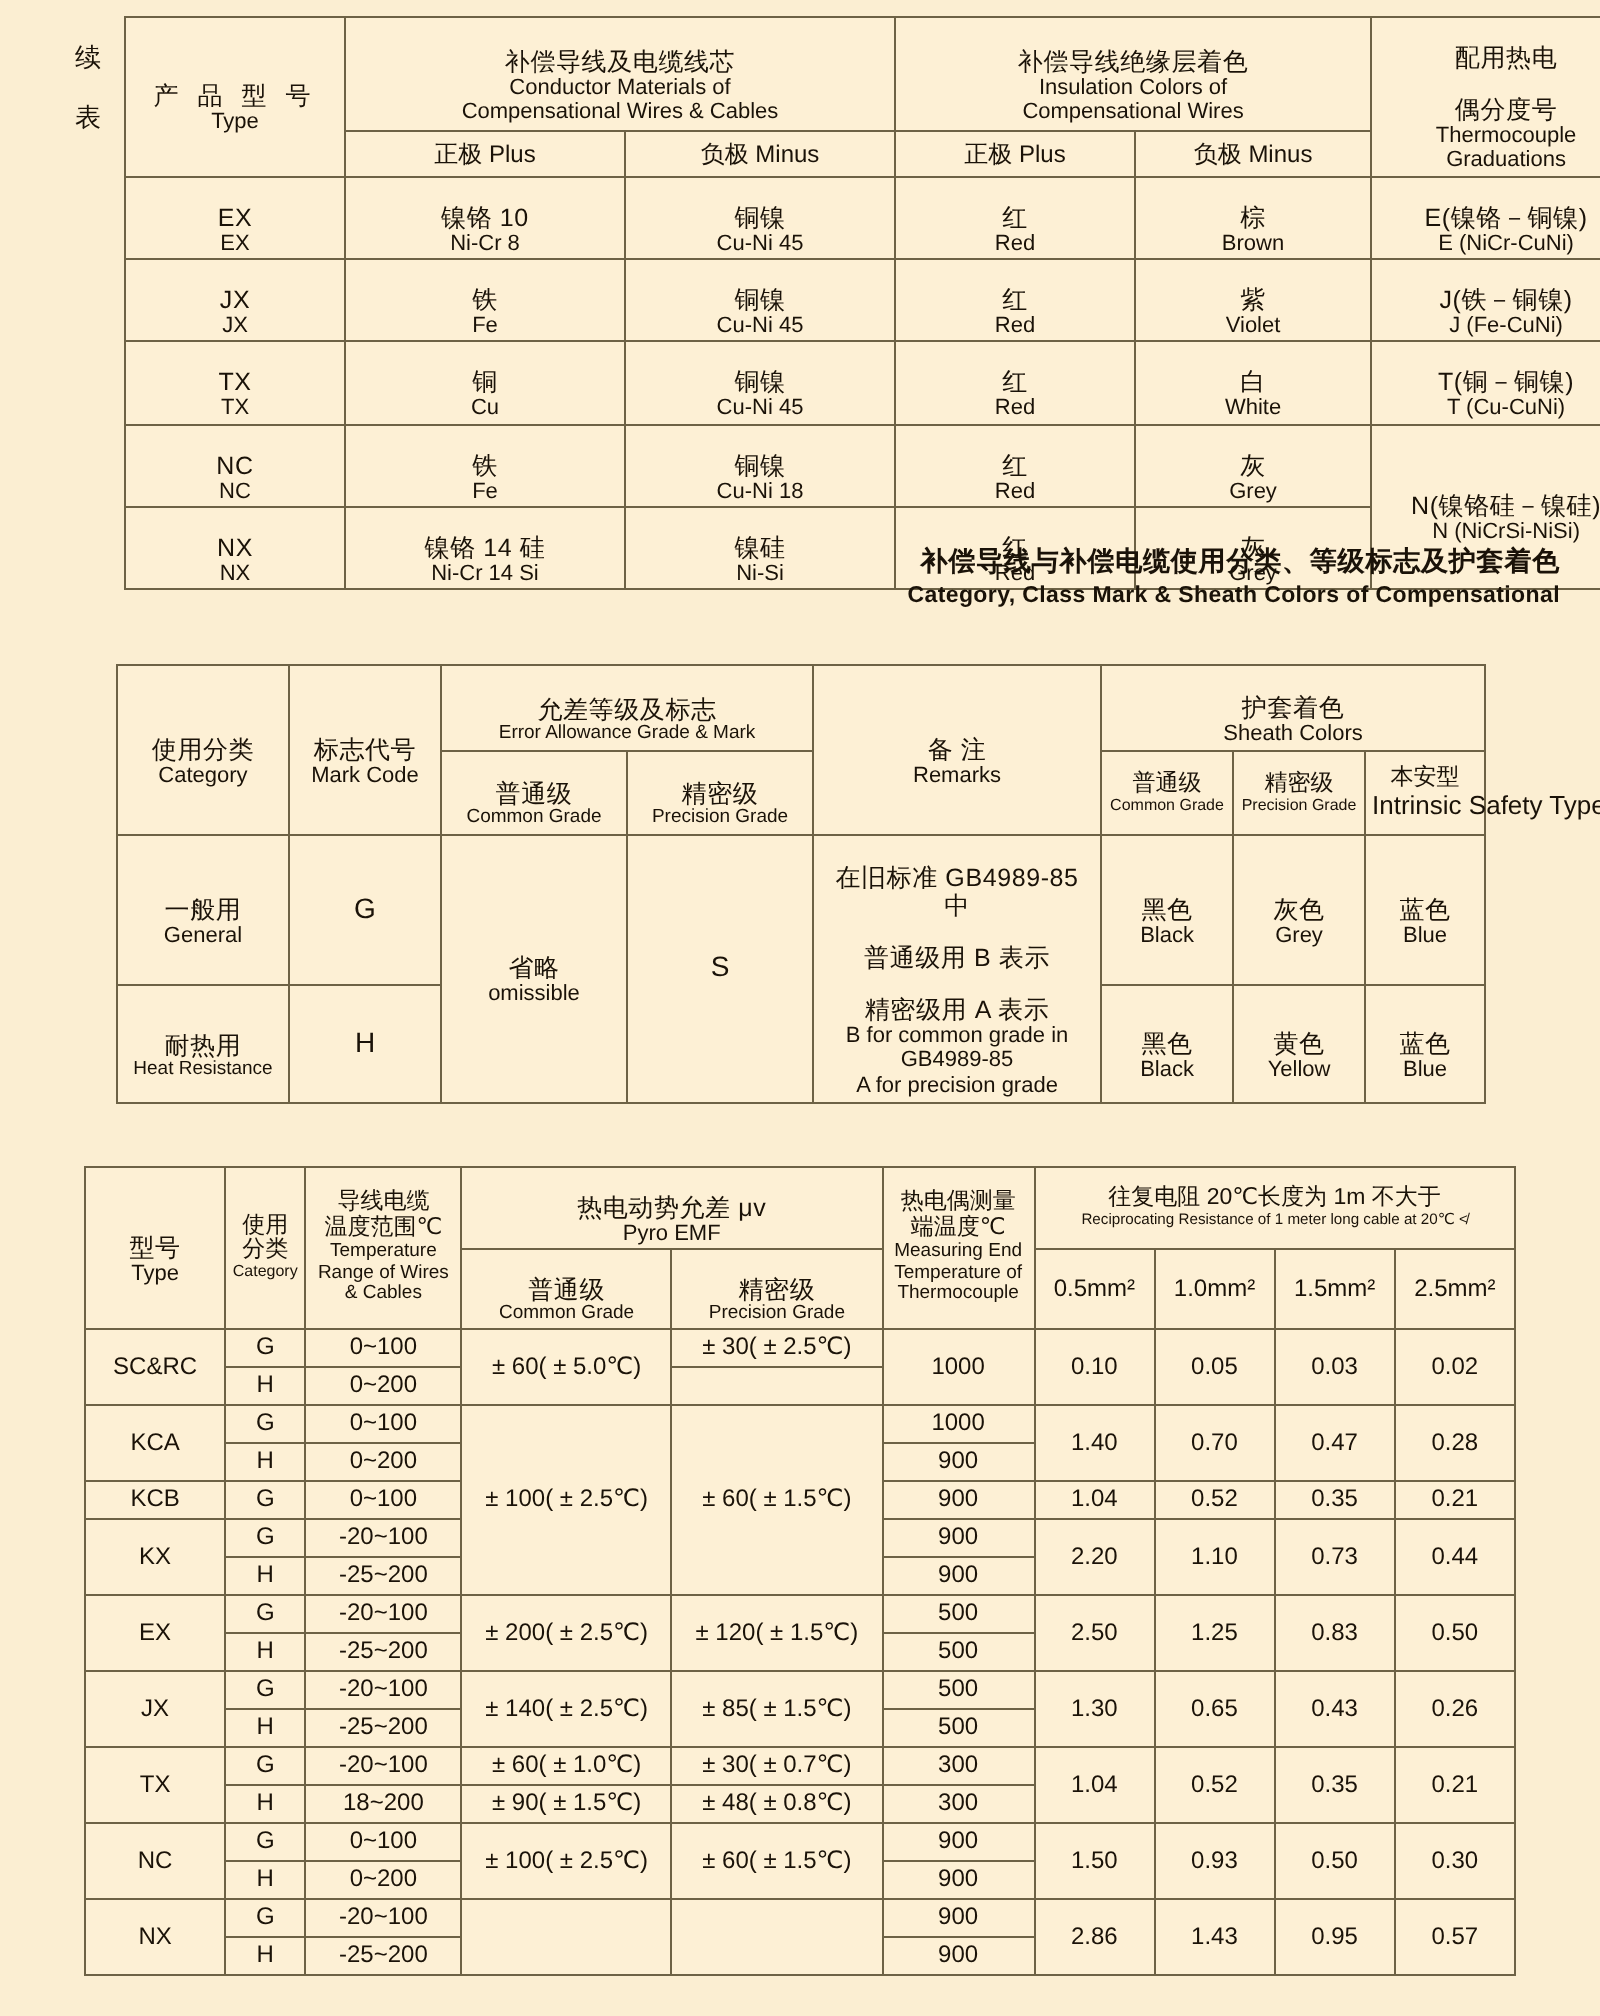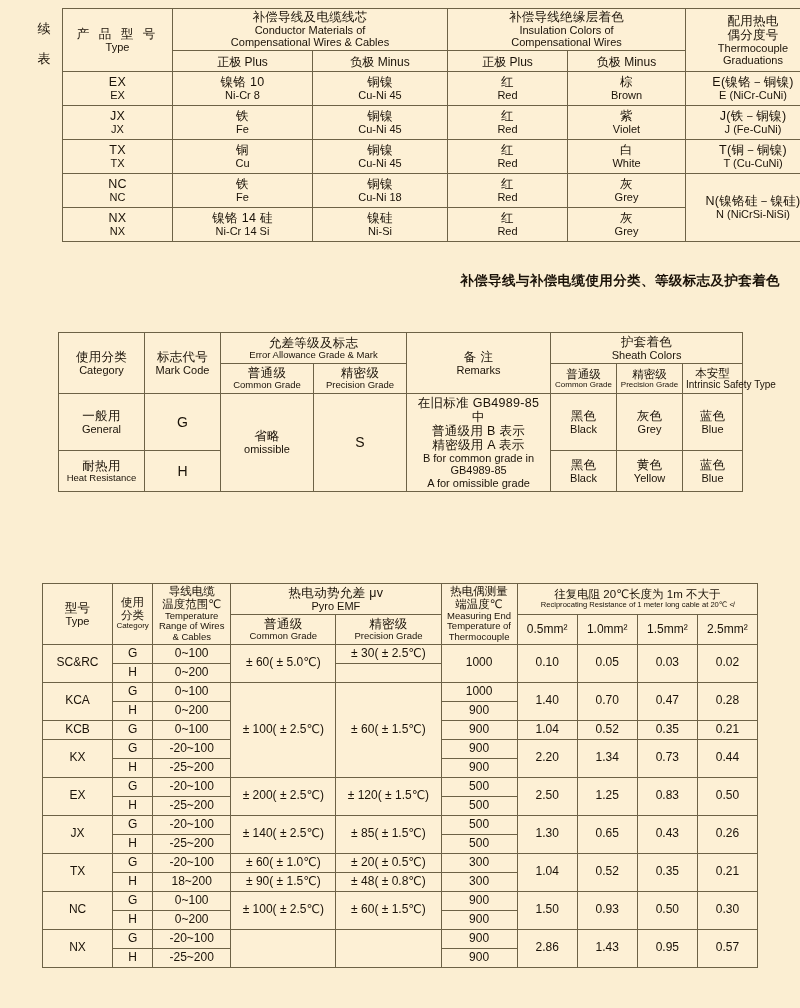"补偿导线及电缆线芯" .cn { margin-top: none -> 12px }
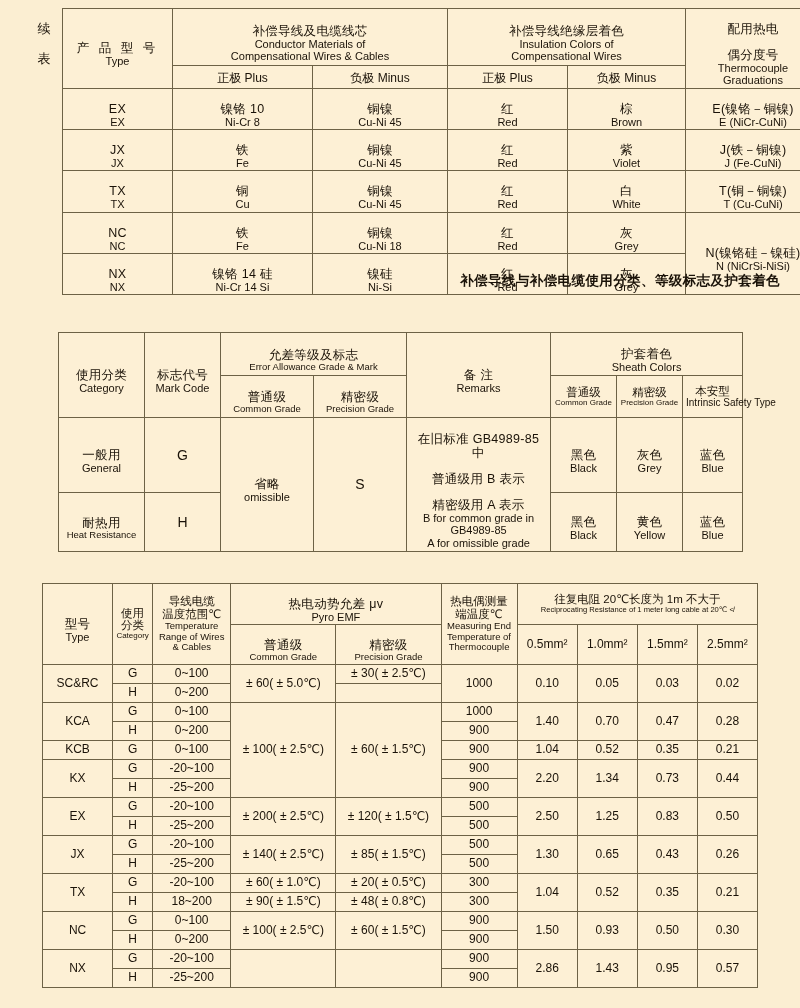"Category, Class Mark & Sheath" span.cen { html: none -> <span>Category, Class Mark &amp; Sheath Colors of Compensational</span> }
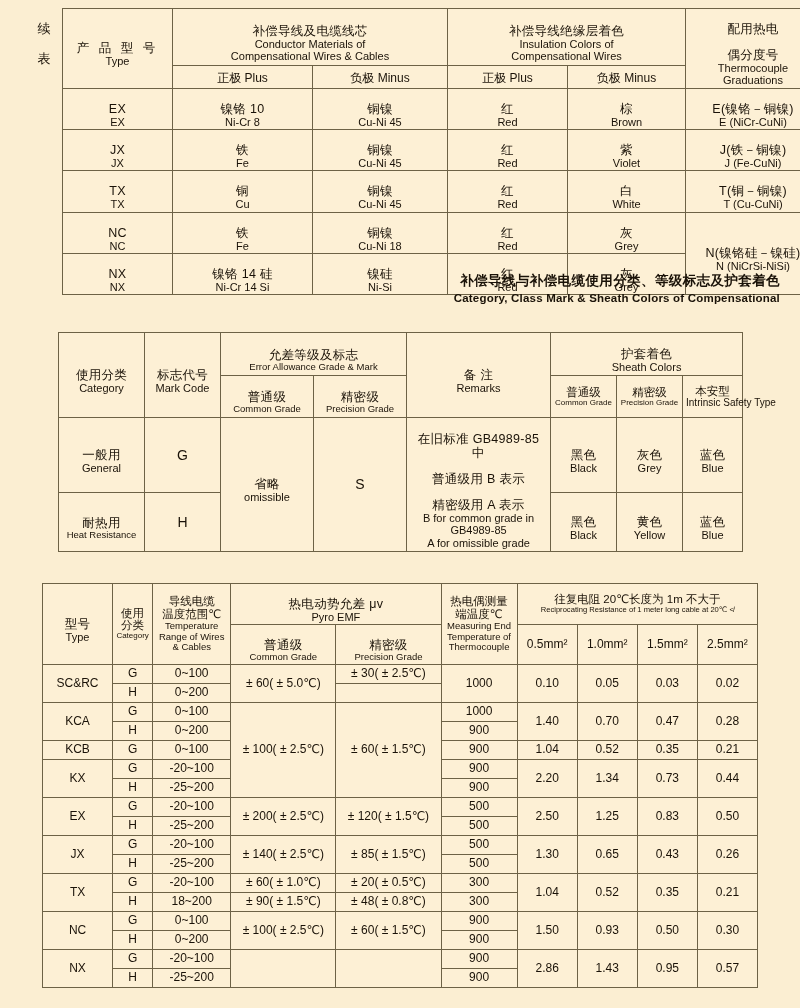"Intrinsic Safety Type" span.en-xs { font-size: 10px -> 13px }
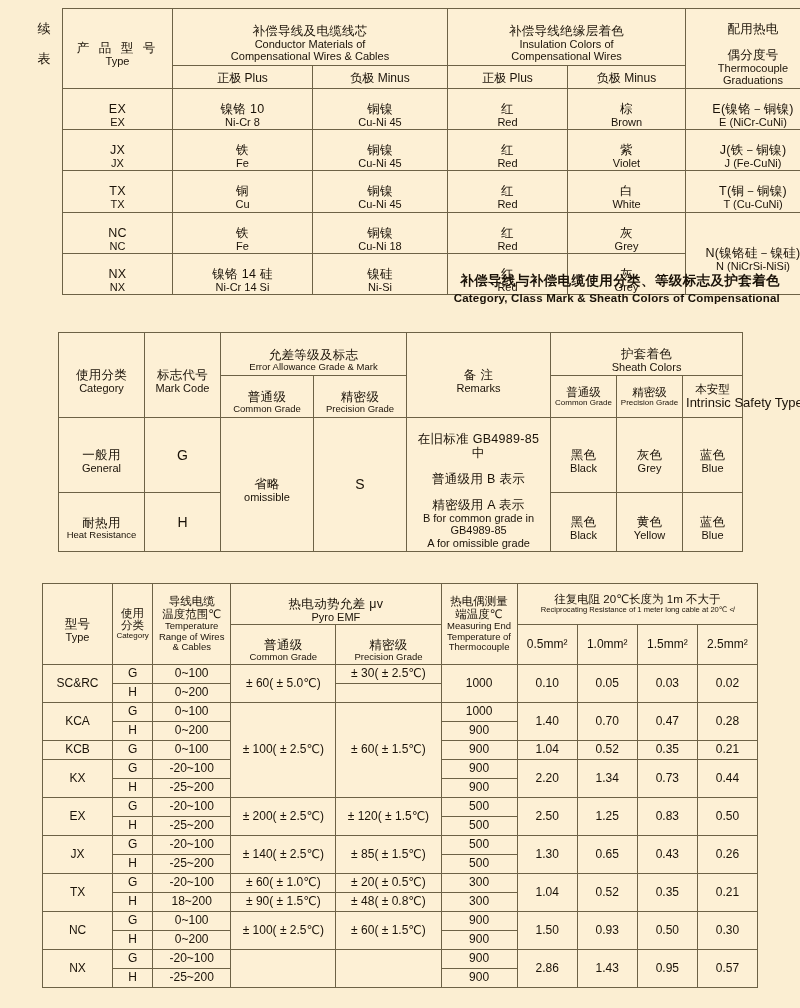"A for omissible grade" span.en { text: omissible -> precision }
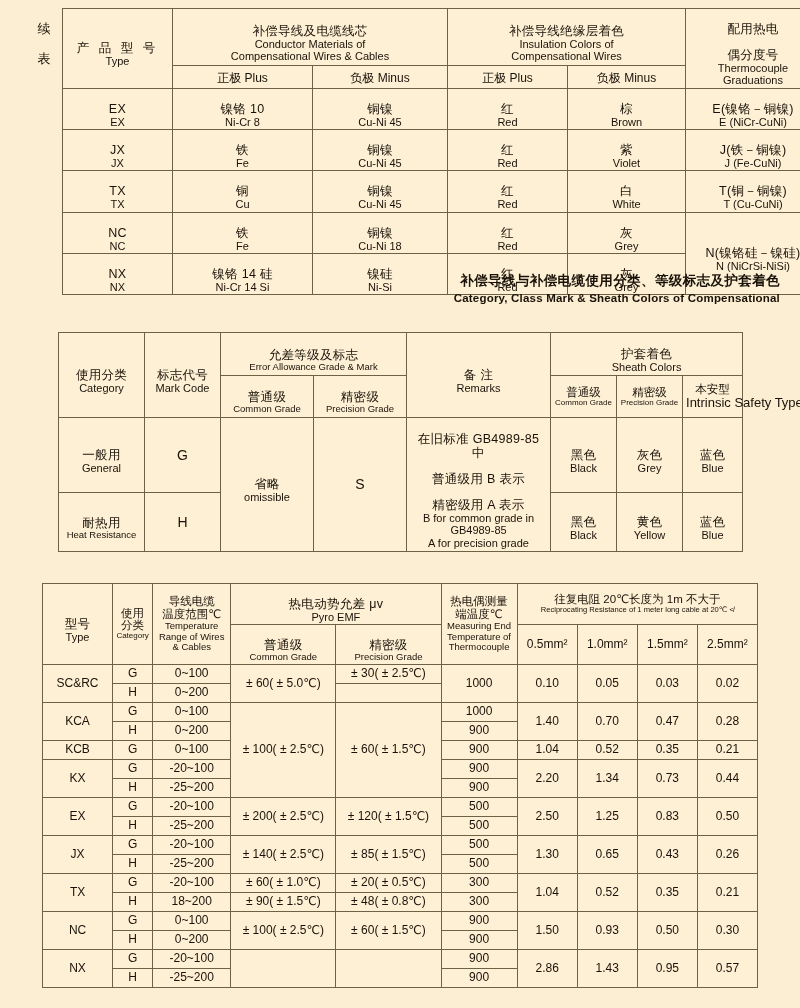"1.34" td.num { text: 1.34 -> 1.10 }
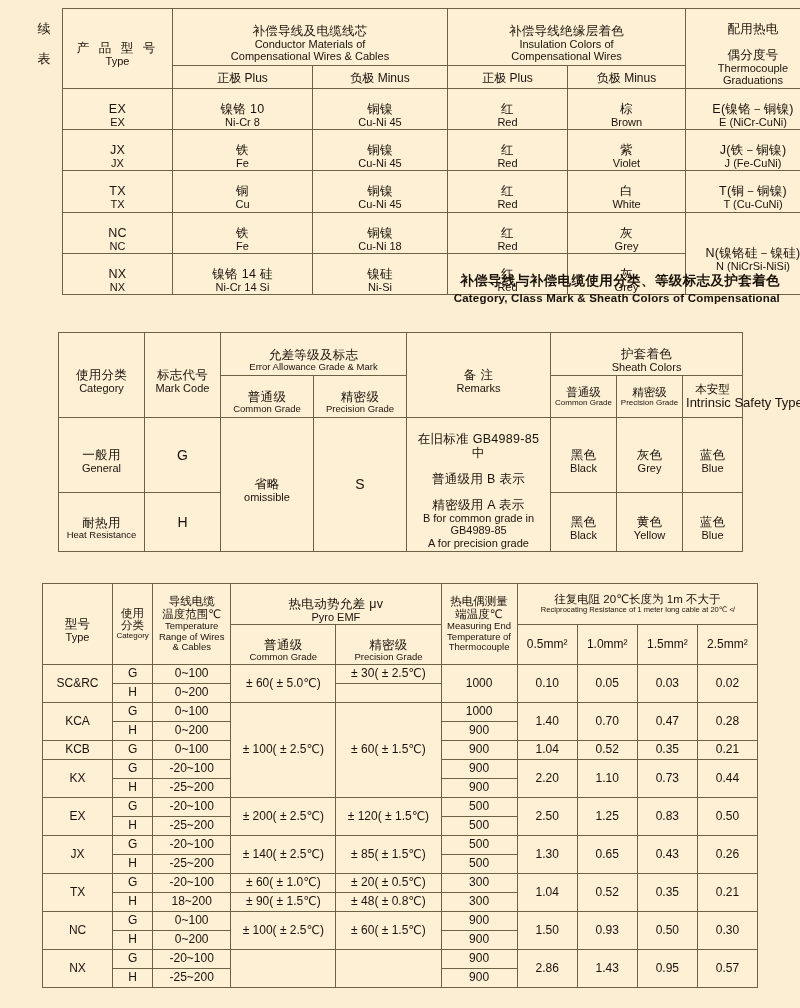"± 20( ± 0.5℃)" td.num { text: 20( ± 0.5 -> 30( ± 0.7 }
